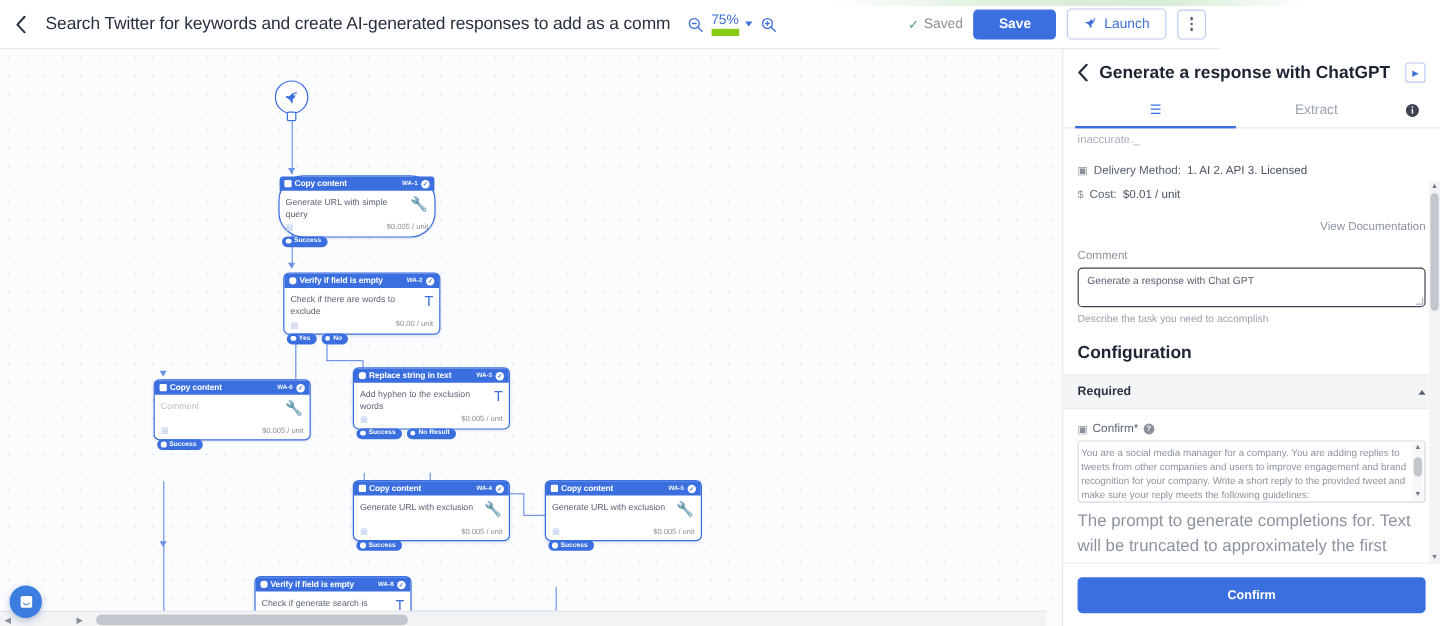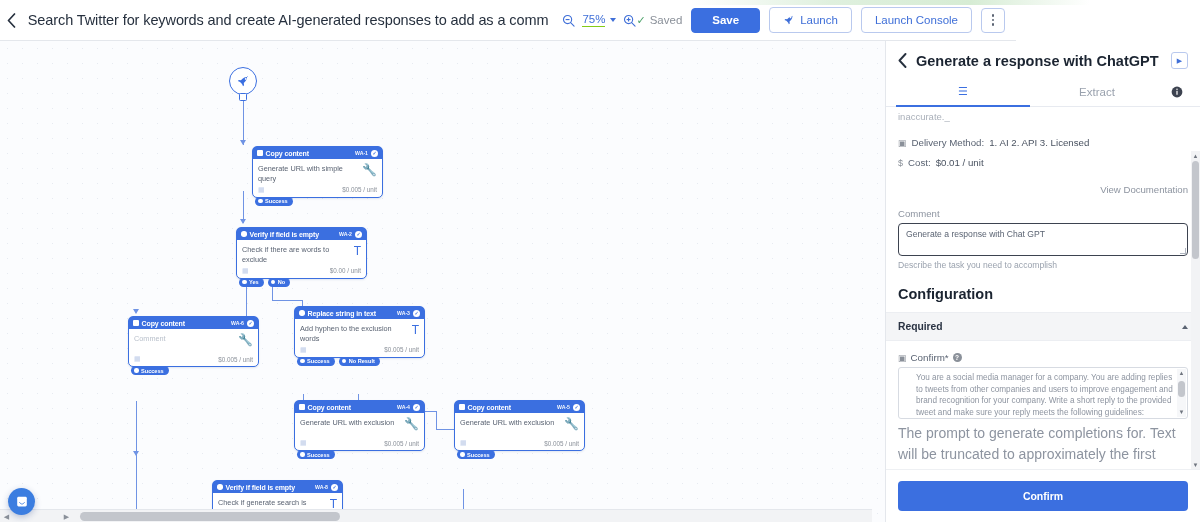"75%" .zoom-val { border-bottom: 1px solid #84cc16 -> 6px solid #84cc16 }
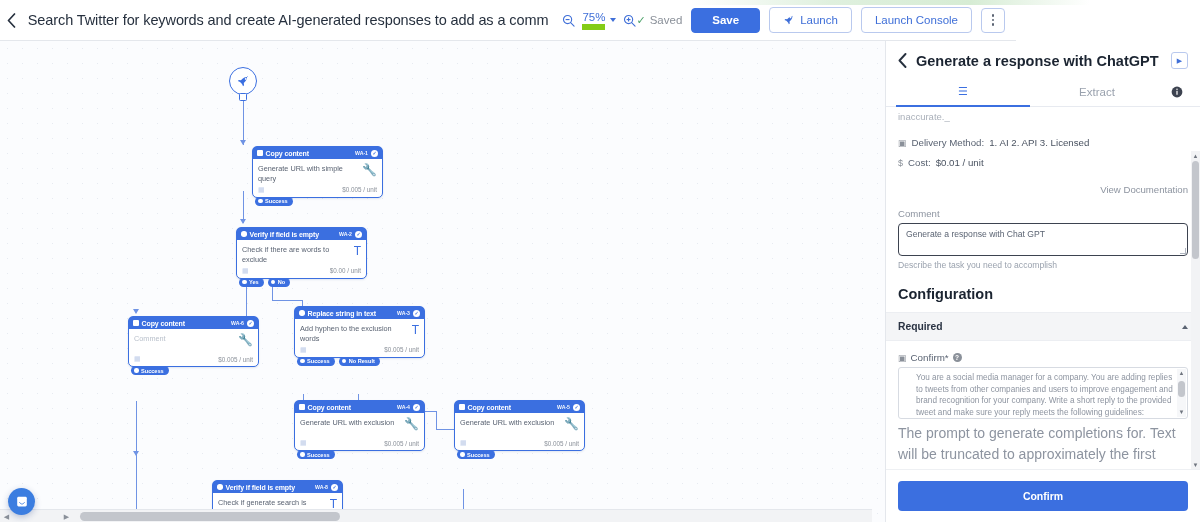"Launch Console" div.btn { html: <div>Launch Console</div> -> none }
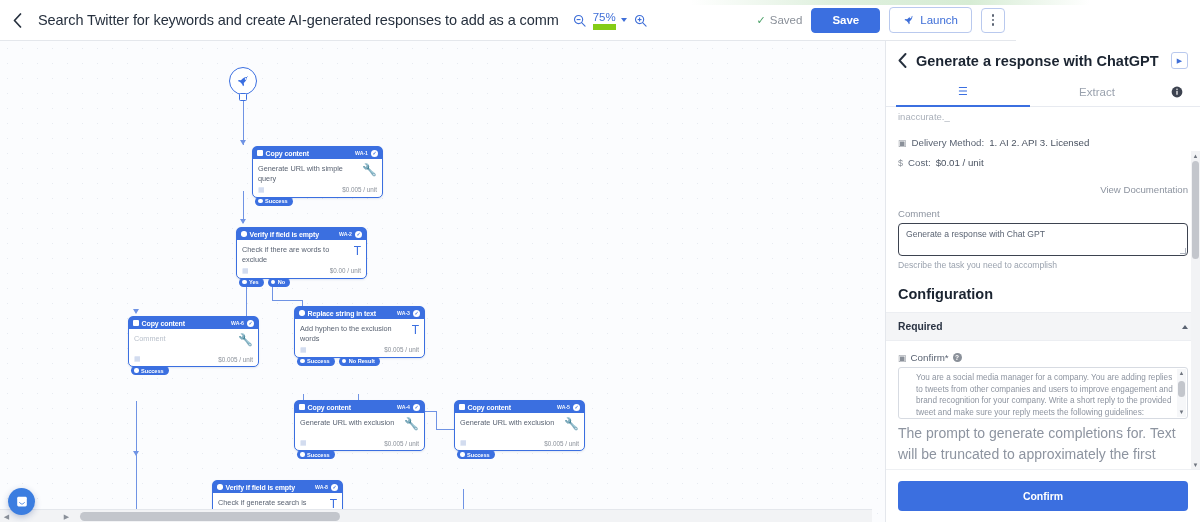"Generate URL with simple query" div.node { border-radius: none -> 21px; left: 252px -> 232px }
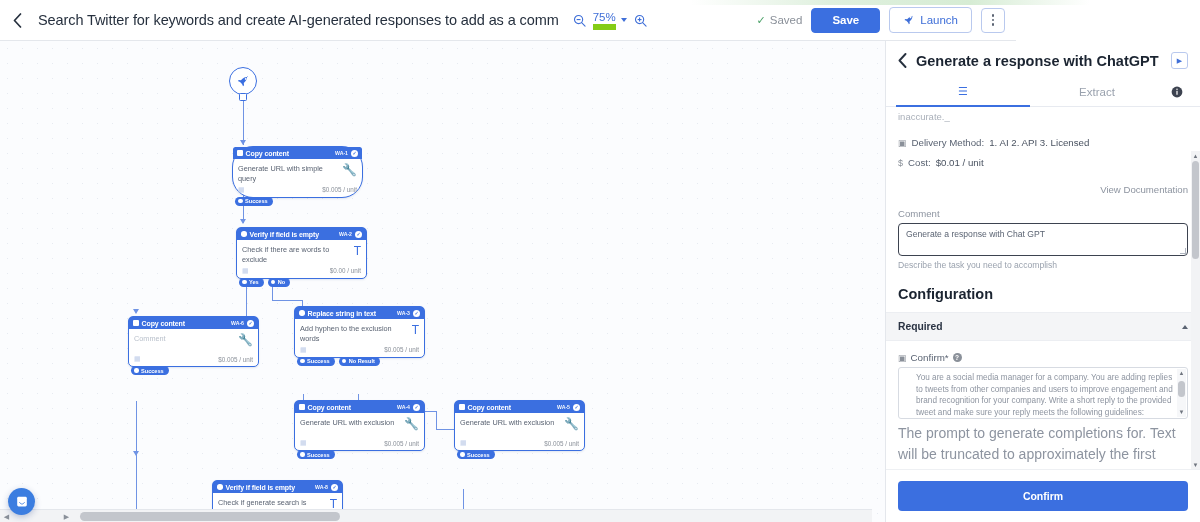"You are a social media" .prompt-box { padding: 4px 14px 4px 17px -> 4px 14px 4px 2px }
